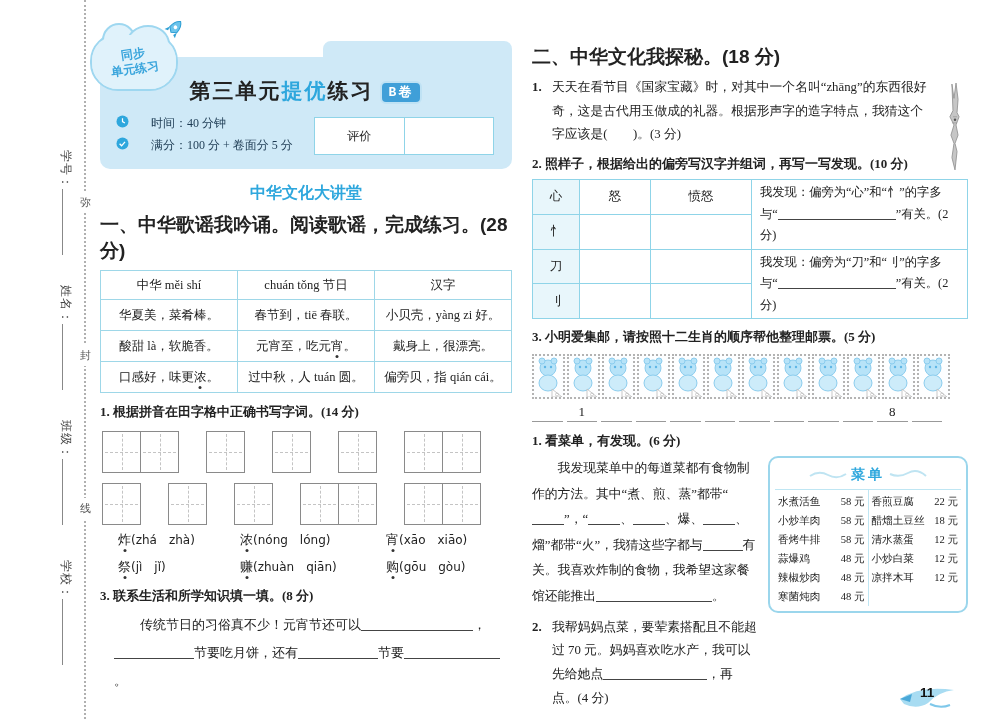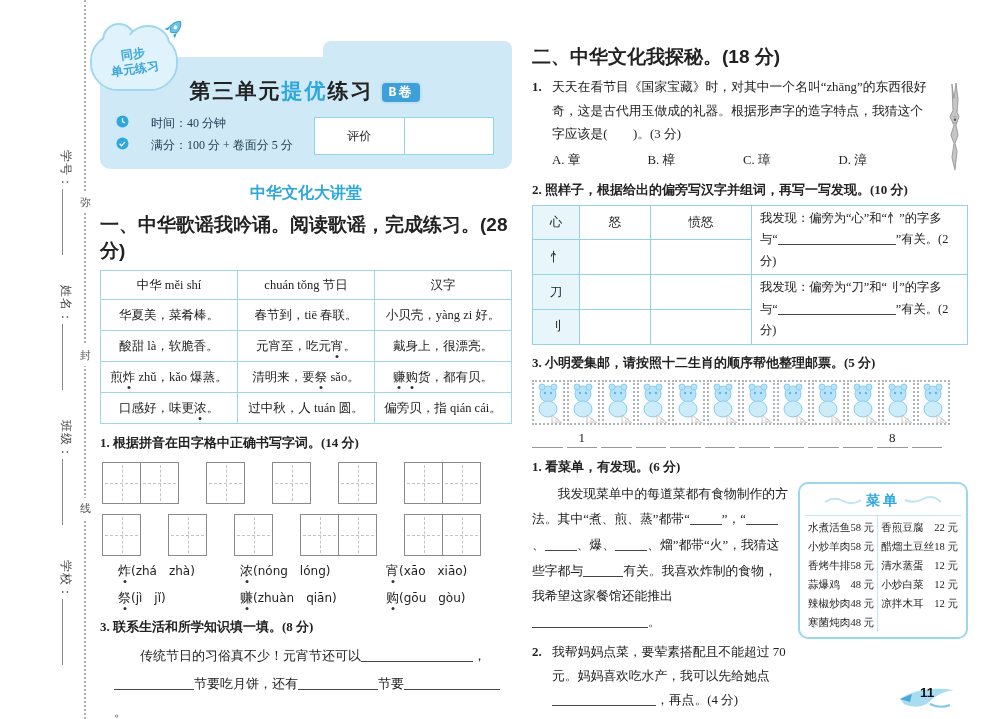"A. 章" div.choices { html: <div> <span>A. 章</span> <span>B. 樟</span> <span>C. 璋</span> <span>D. 漳</span> </div> -> none }
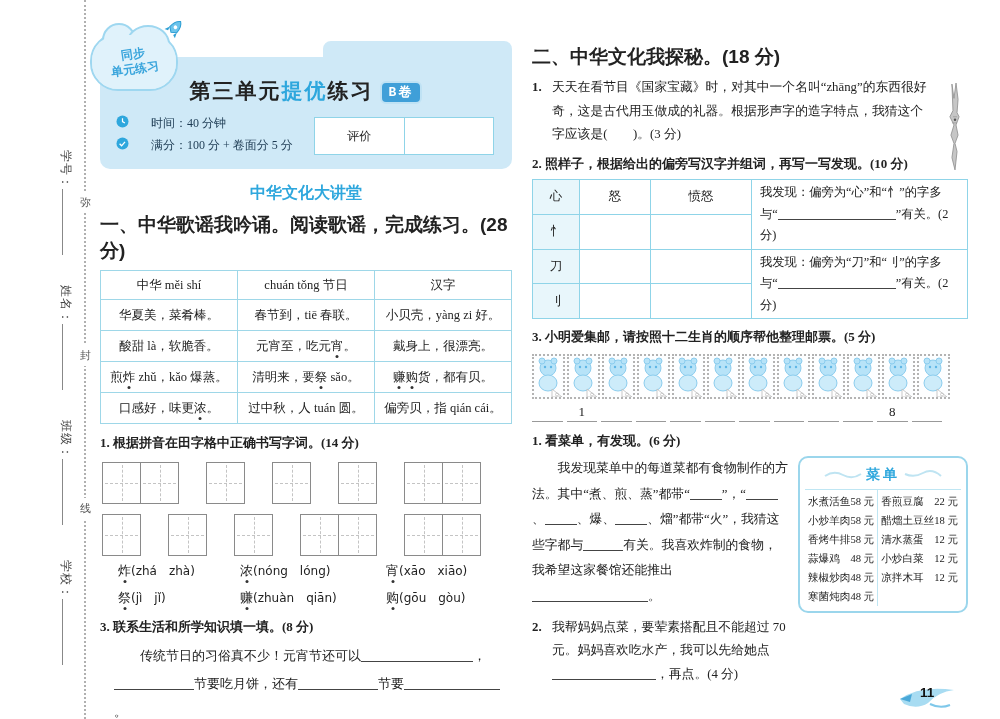"煎炸 zhǔ，kǎo 爆蒸。" tr { html: <tr> <td>煎<span>炸</span> zhǔ，kǎo 爆蒸。</td> <td>清明来，要<span>祭</span> sǎo。</td> <td><span>赚</span><span>购</span>货，都有贝。</td> </tr> -> none }
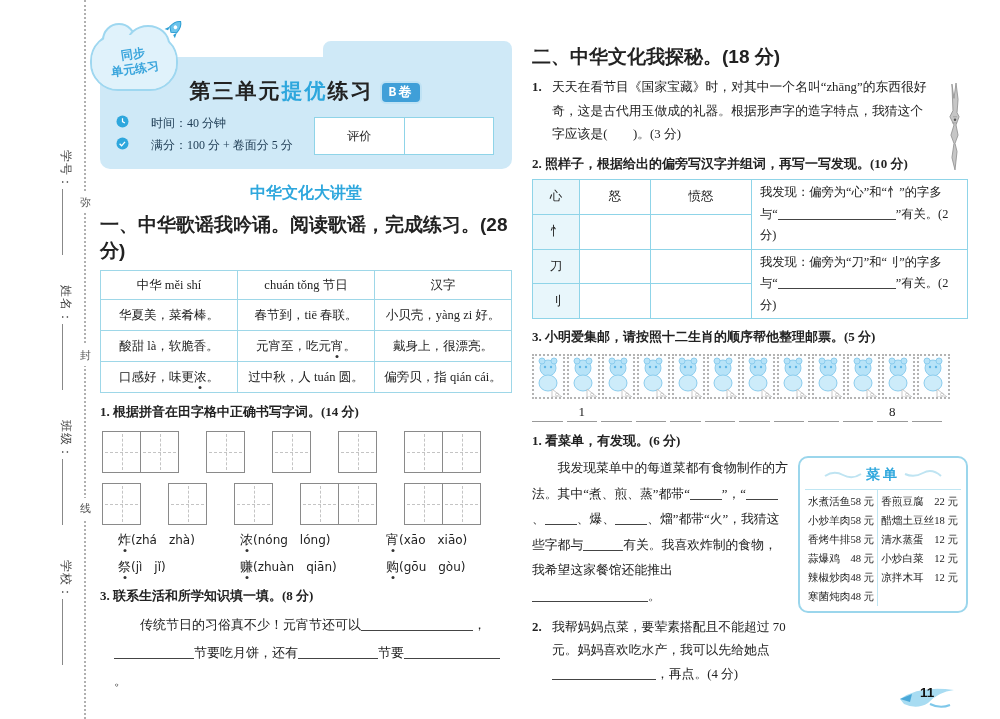"菜单" .menu { width: 170px -> 200px }
